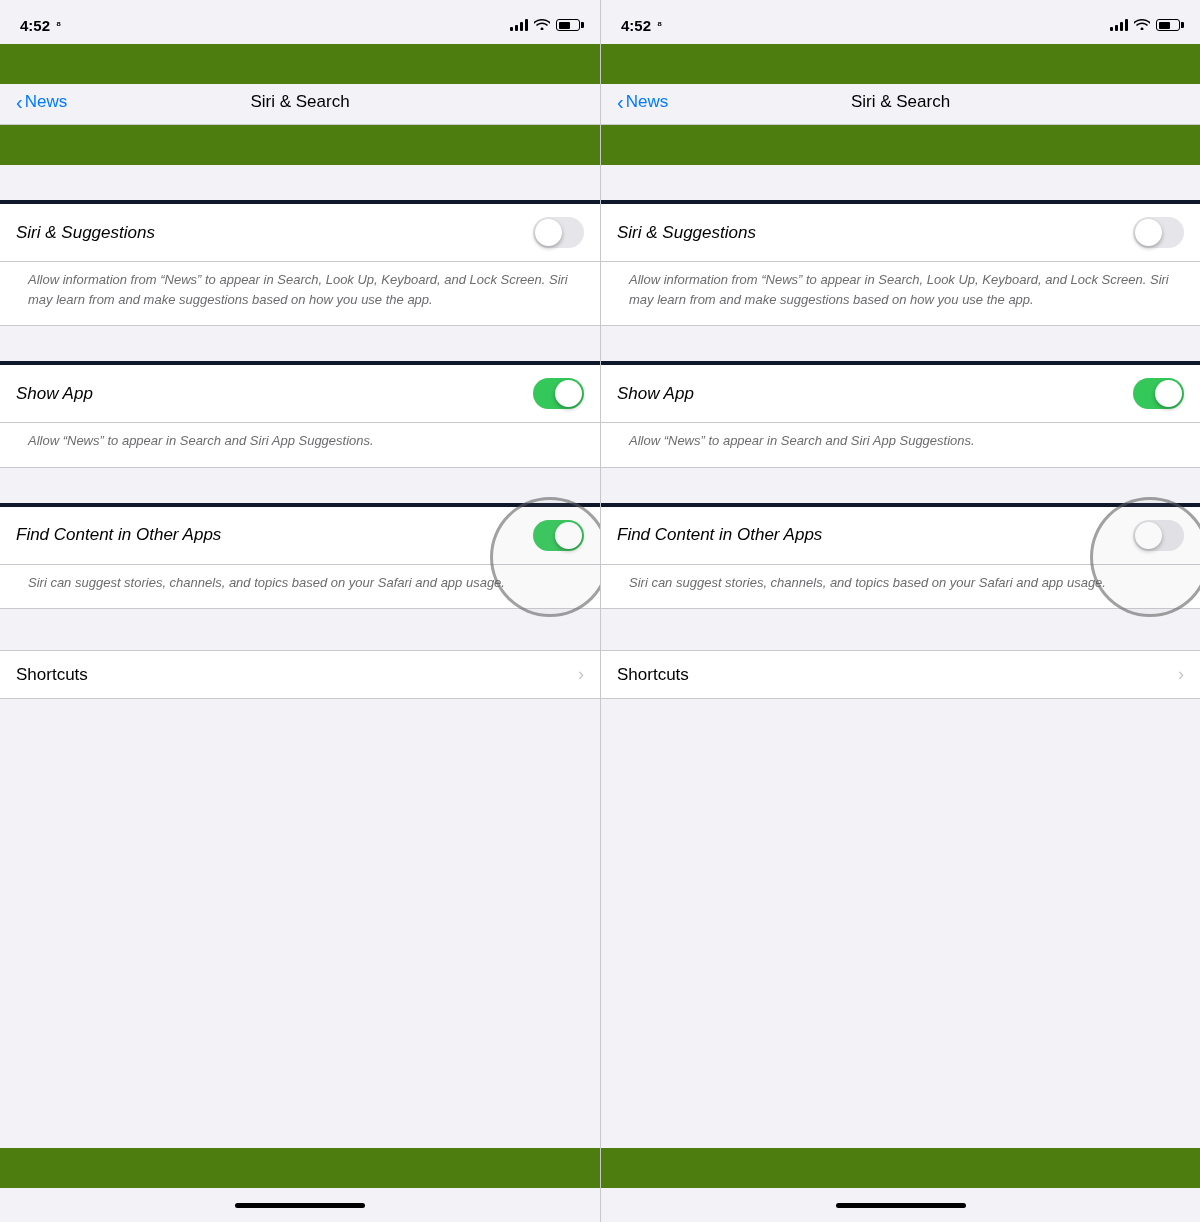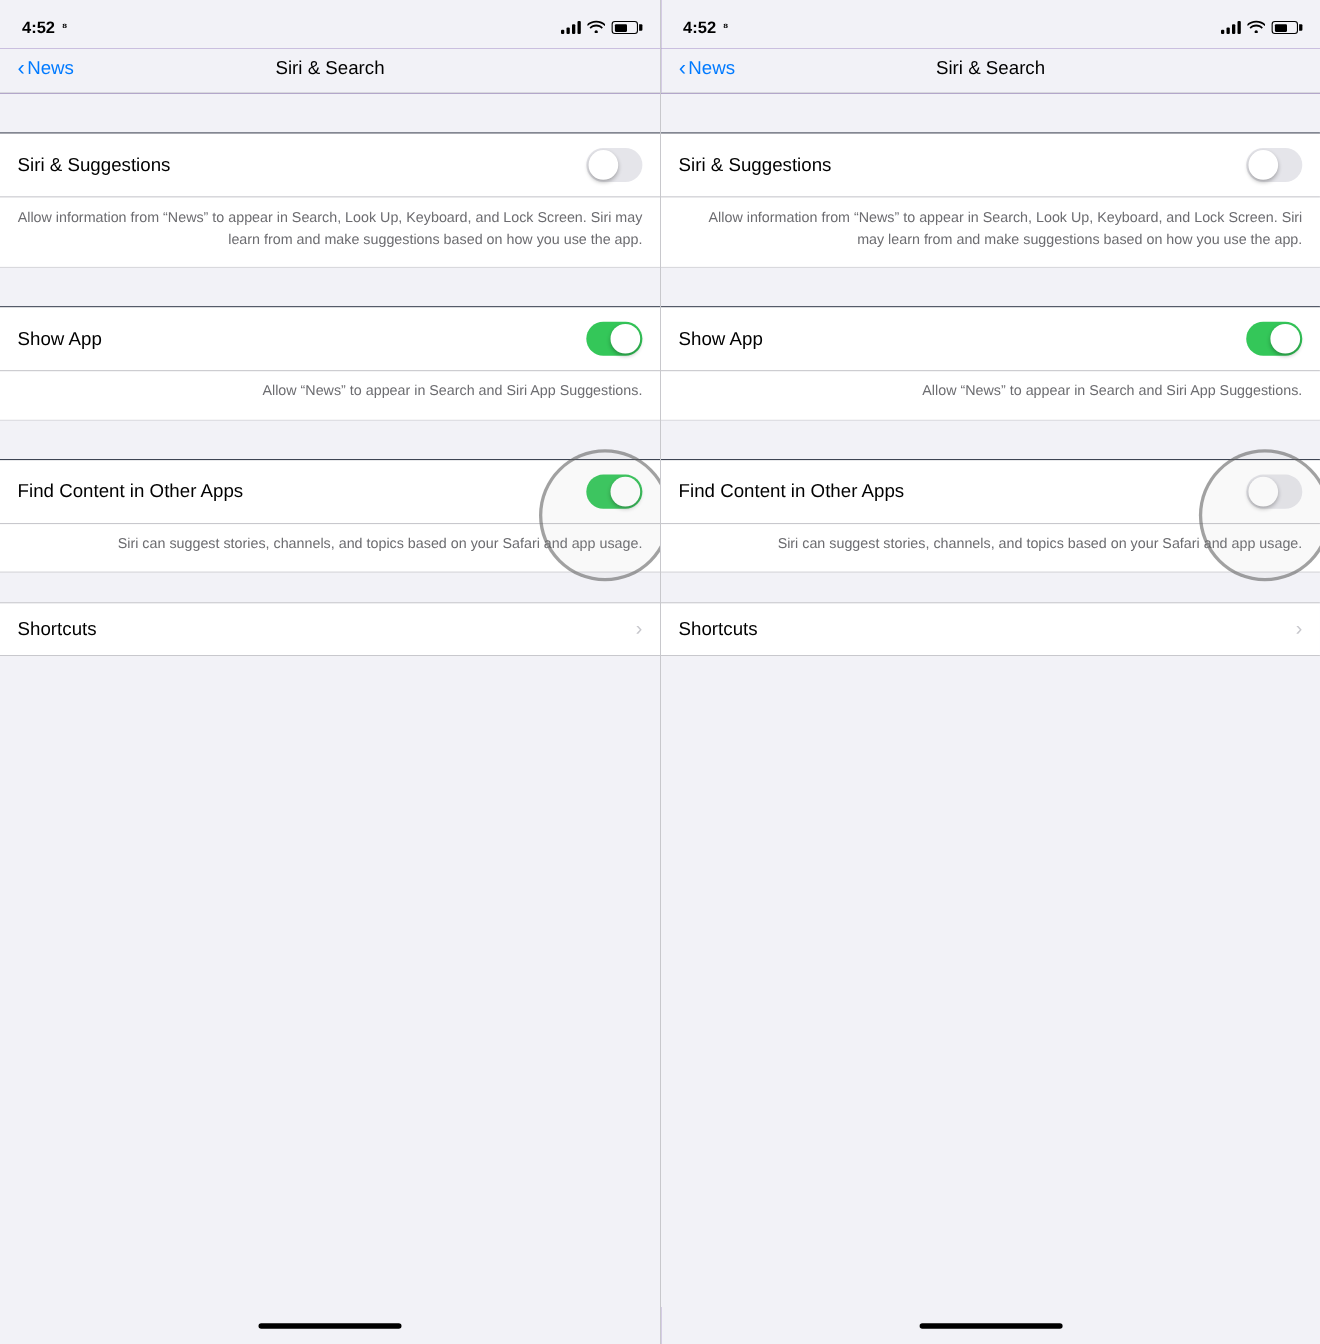"4:52" .phone-screen { background: #4c1d95 -> #4d7c0f; gap: none -> 40px }
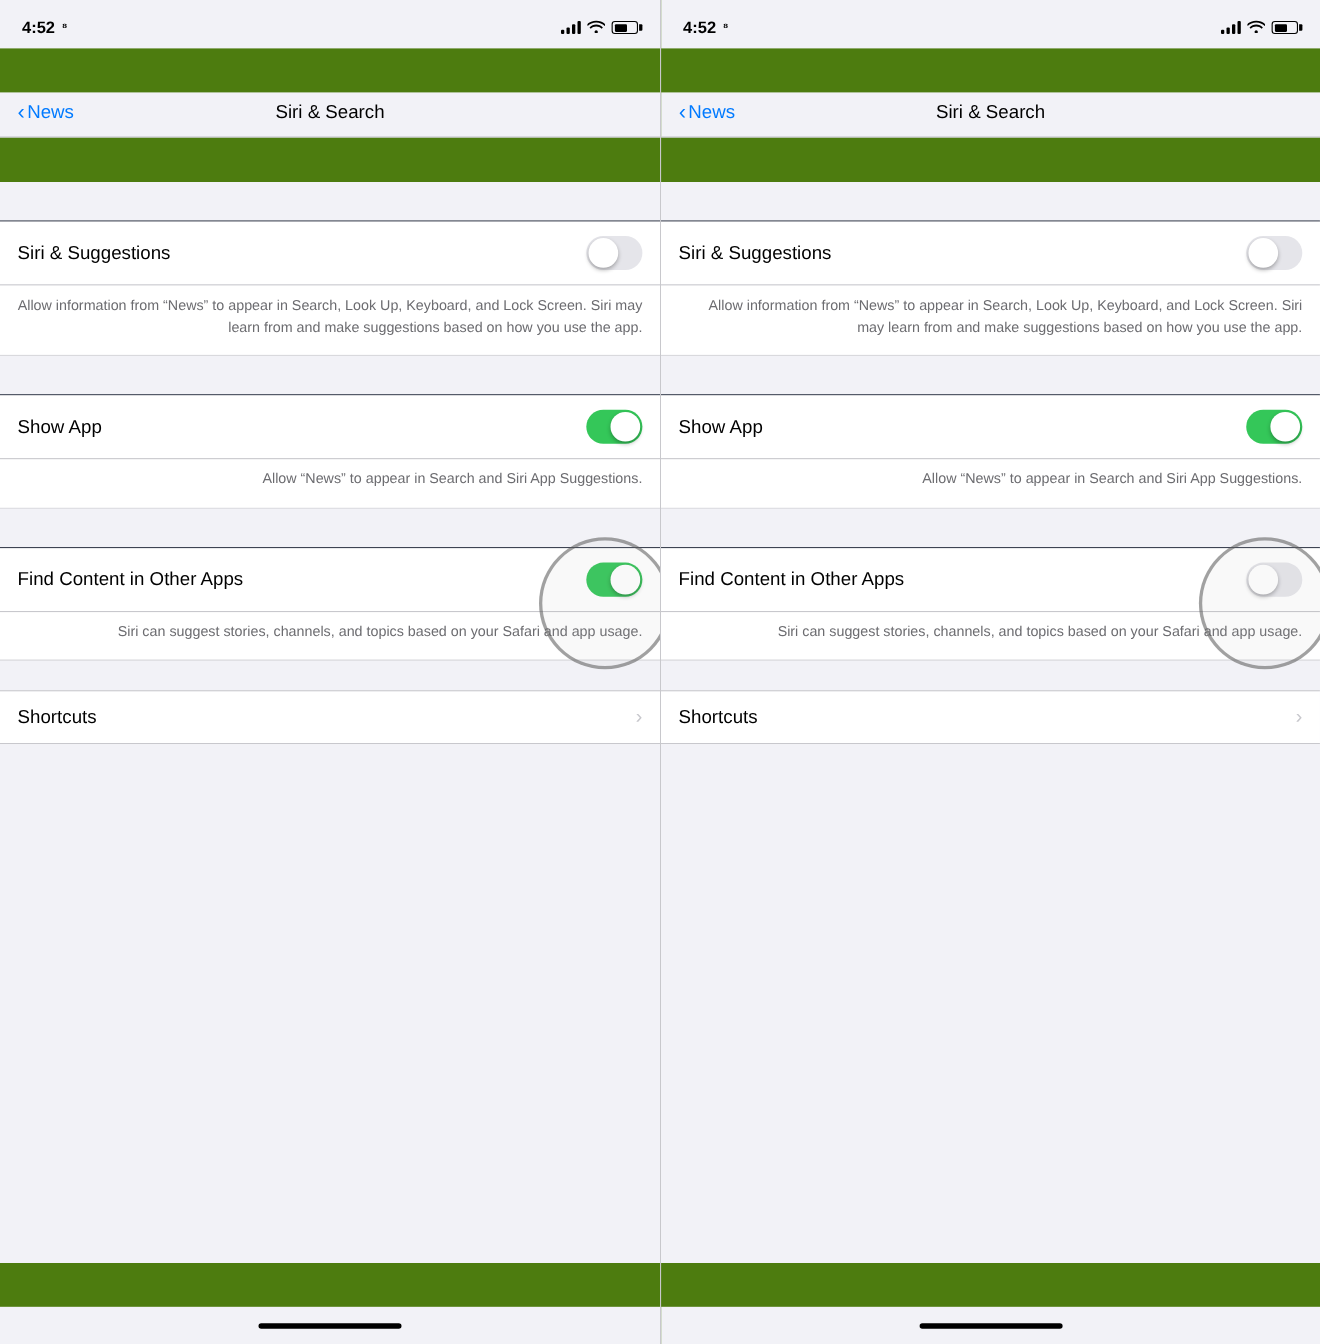"Siri & Suggestions" .settings-group { border-top: 1px solid #0f172a -> 4px solid #0f172a; font-style: none -> italic }
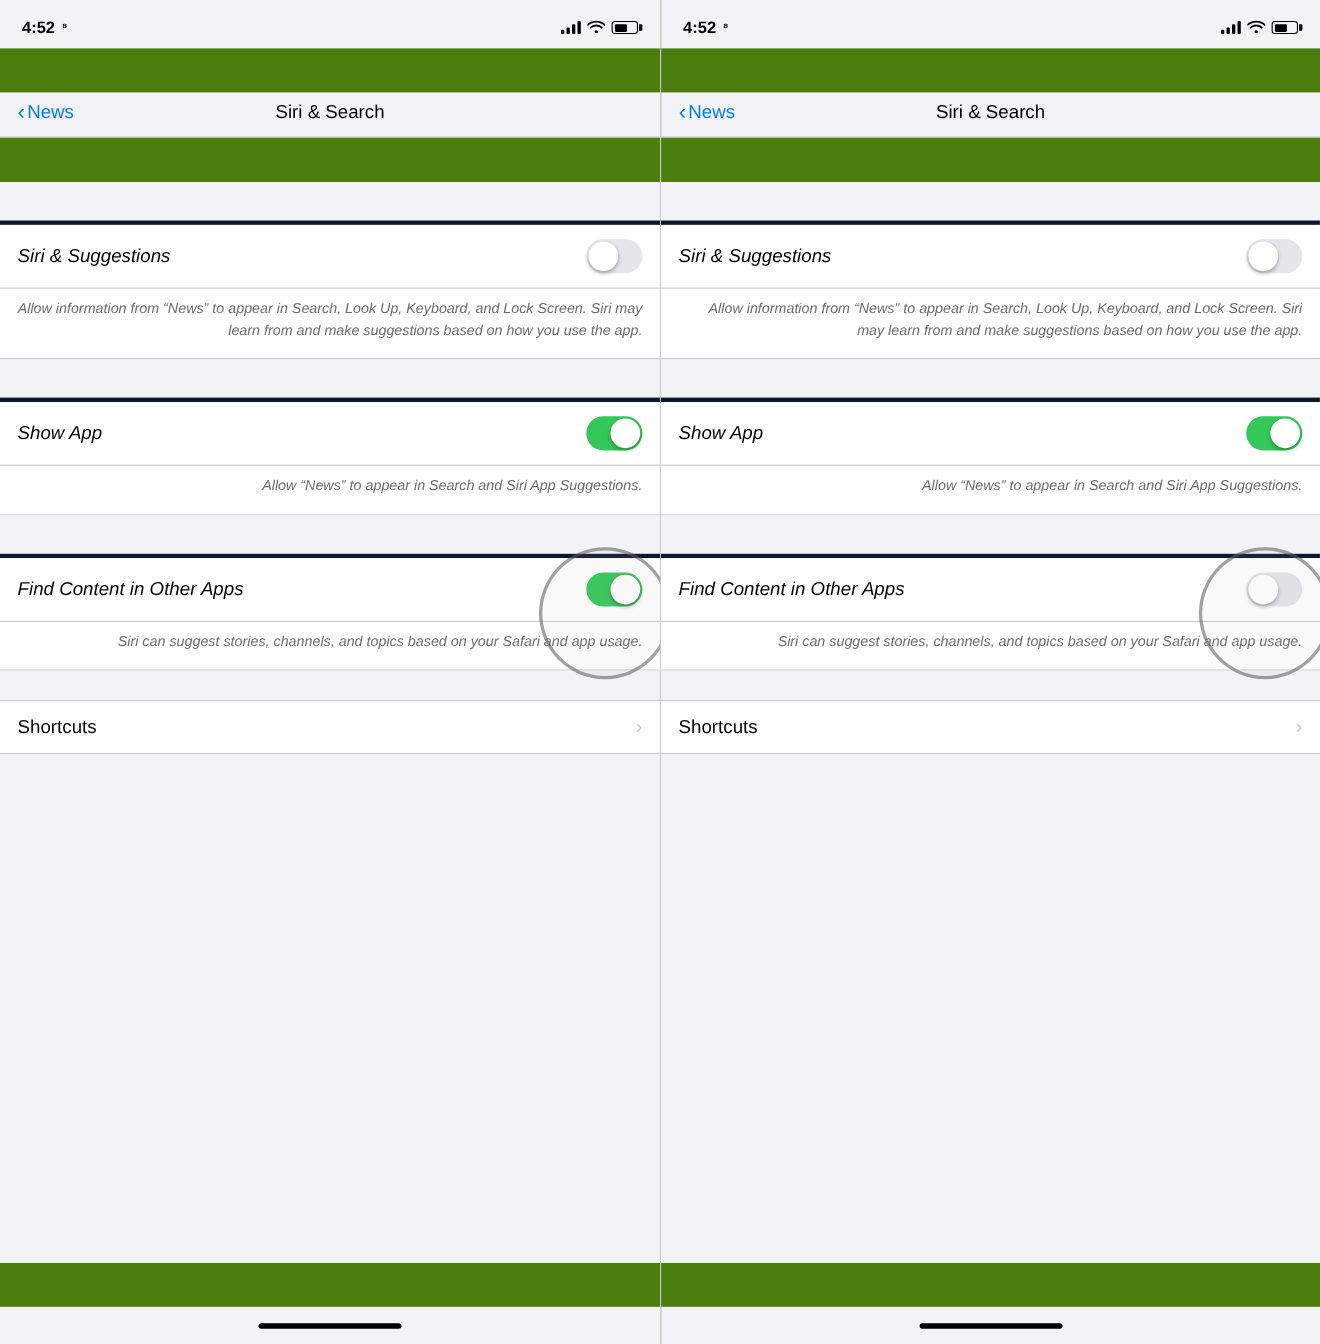"Allow information from “News” to" .description-row { padding: 8px 16px 16px -> 8px 28px 16px; text-align: right -> none }
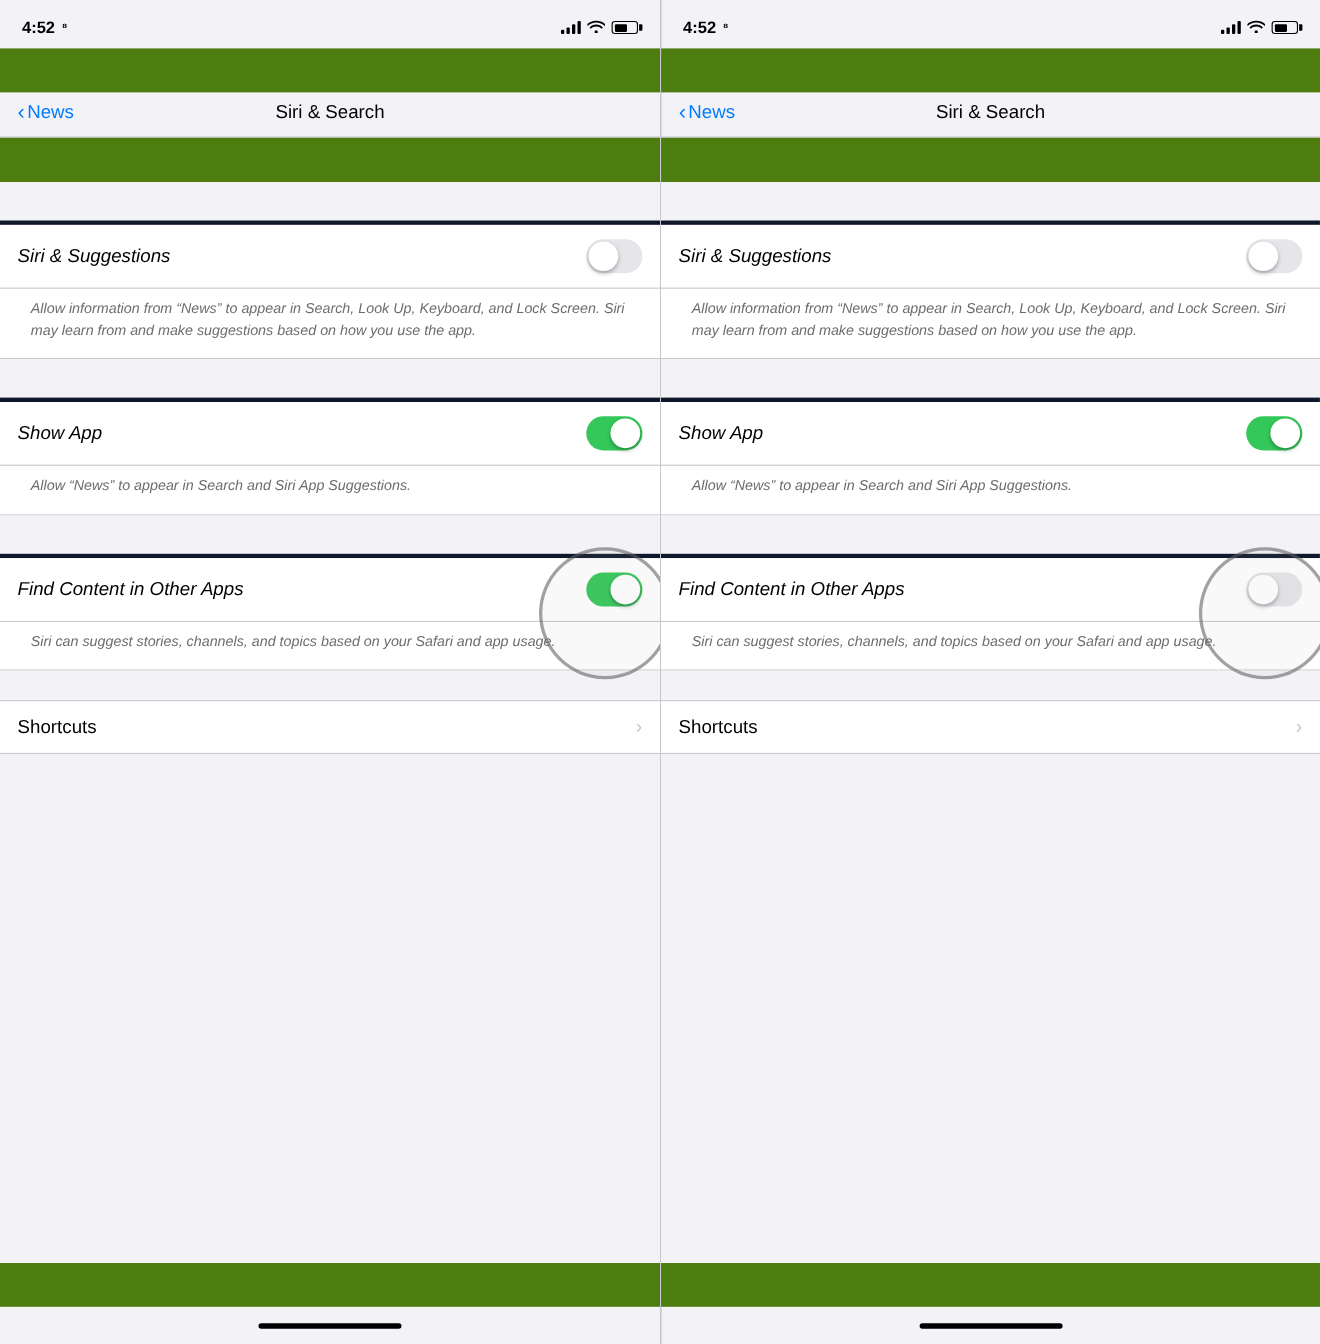"Shortcuts" .shortcuts-row { margin-top: 27px -> 41px }
